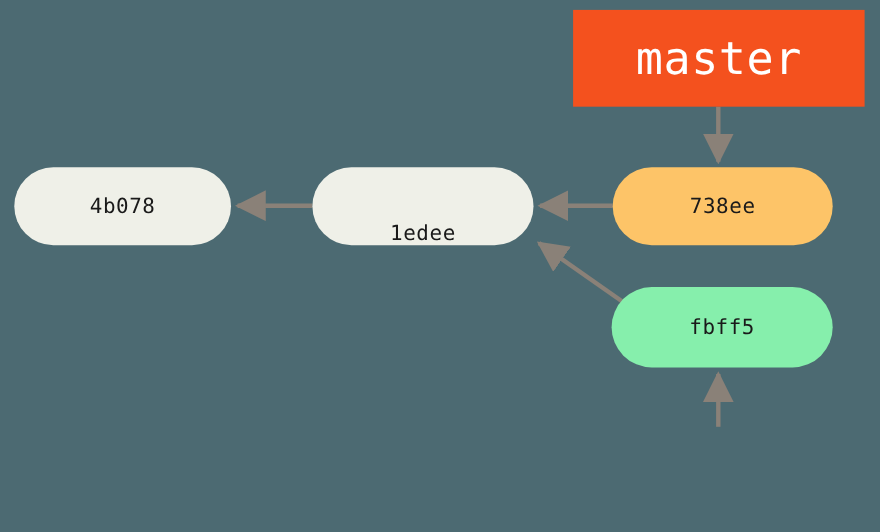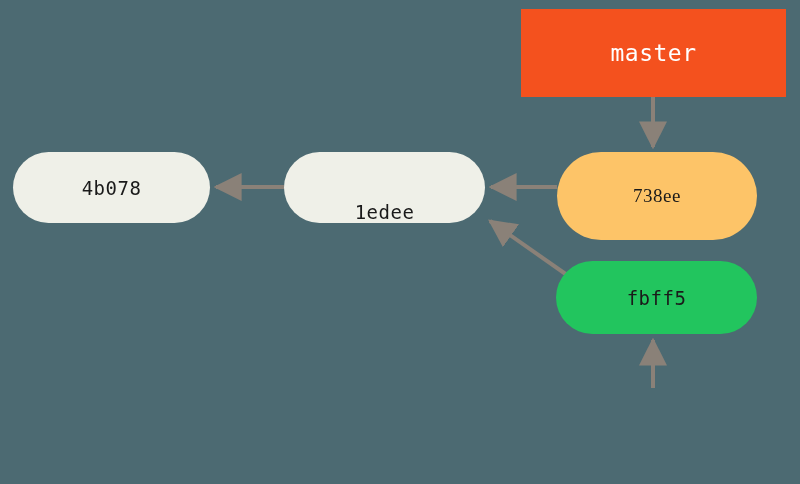"master" .ref { font-size: 23px -> 41px }
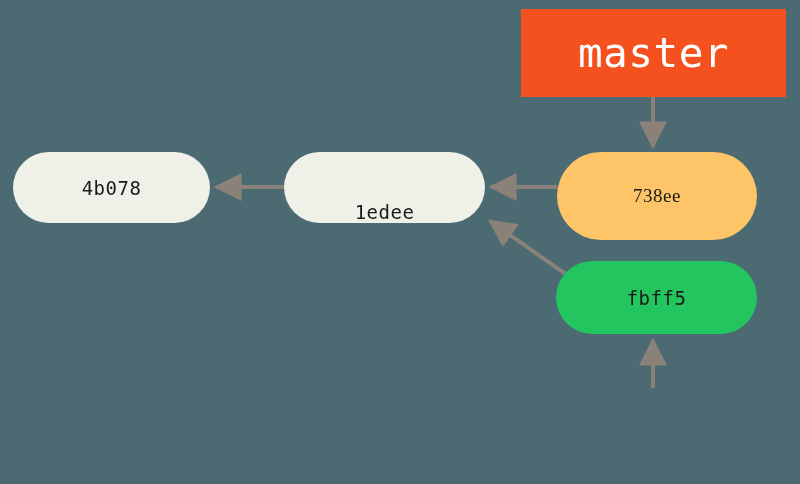"738ee" #commit-738ee { font-family: Liberation Serif, serif -> none; height: 88px -> 71px }
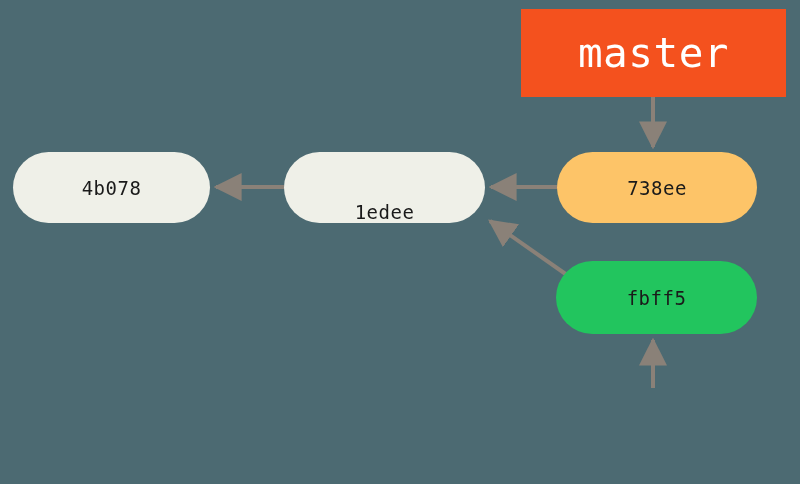"fbff5" #commit-fbff5 { background: #22c55e -> #86efac }
